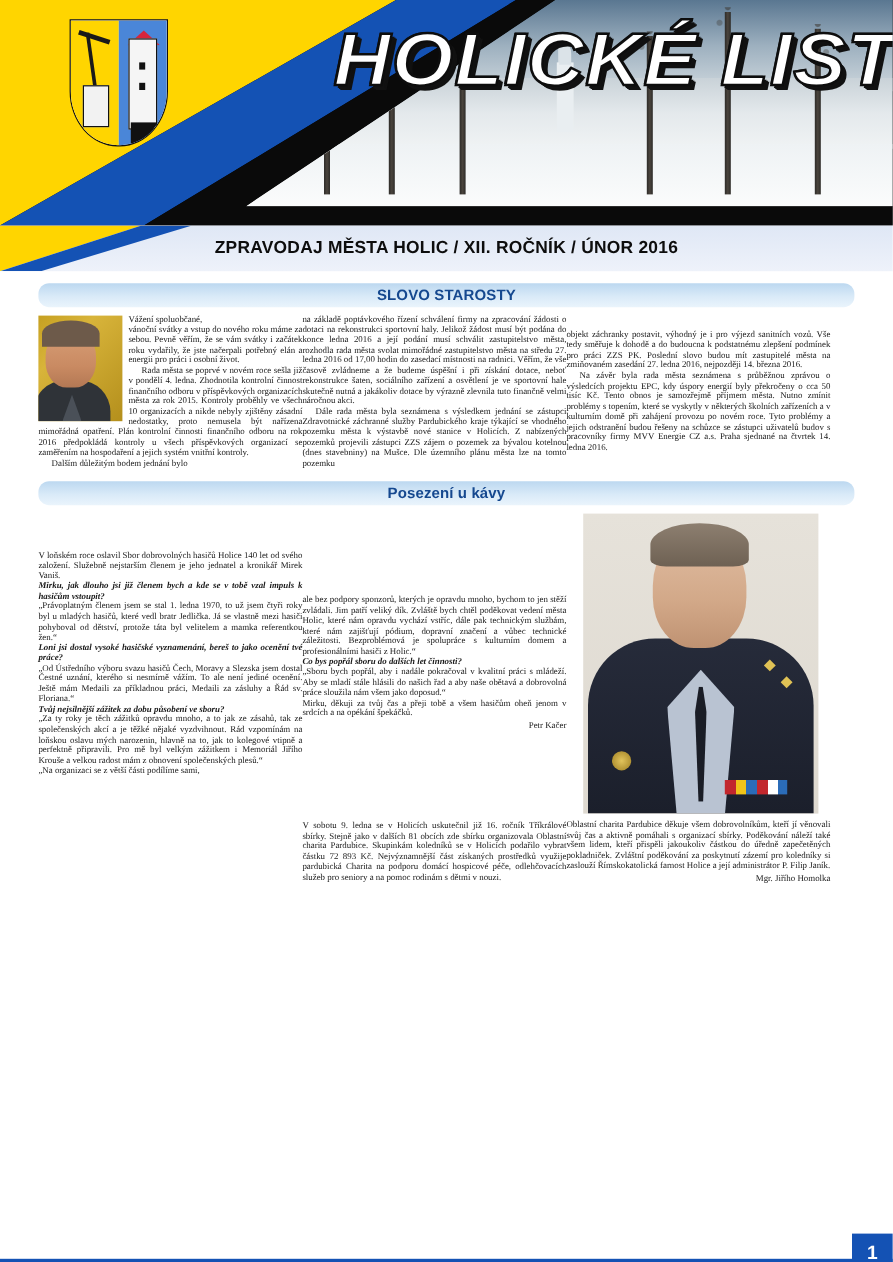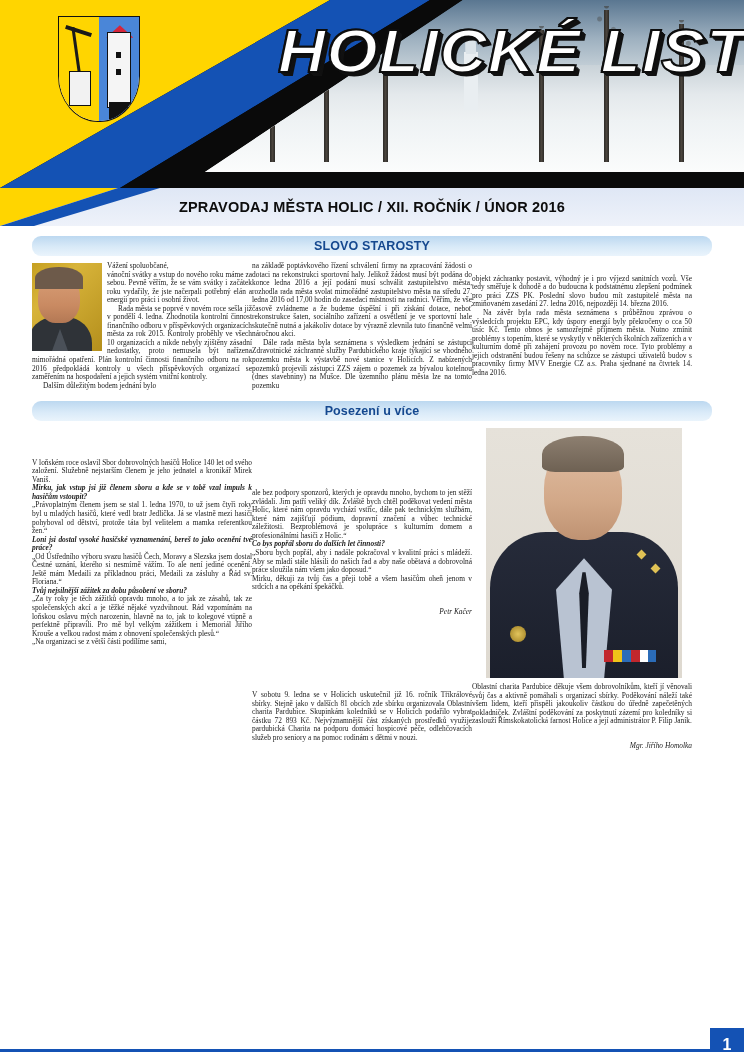"Posezení u více" div.section-head { text: více -> kávy }
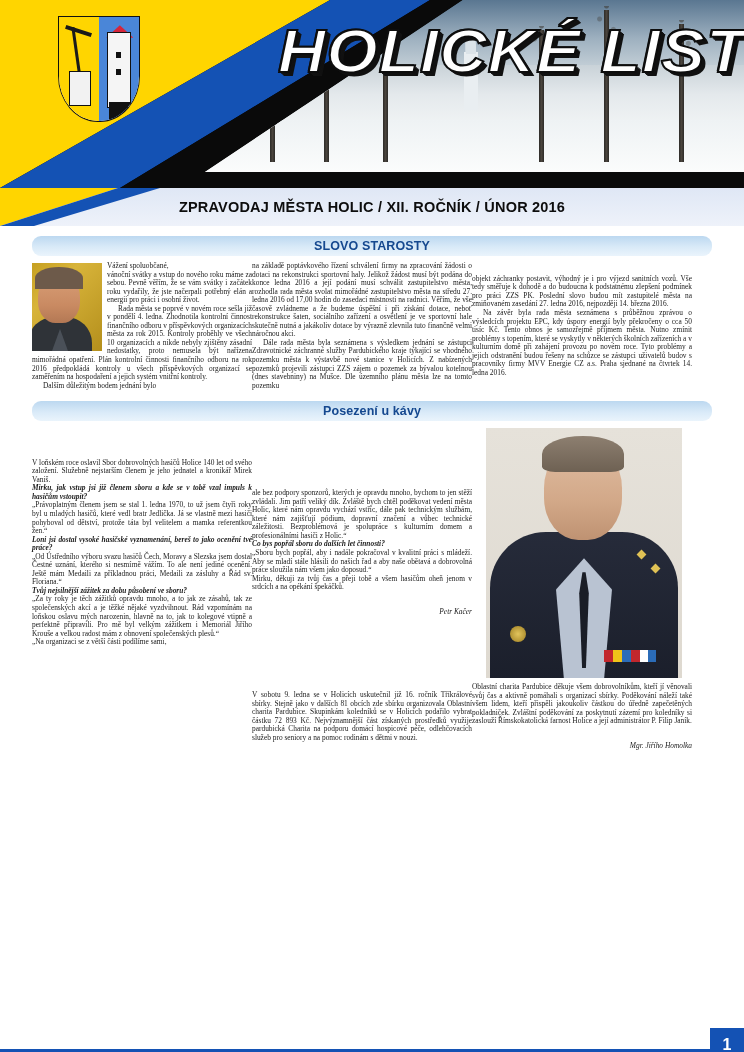"Mirku, jak vstup jsi již" p.q { text: vstup jsi již členem sboru -> dlouho jsi již členem bych }
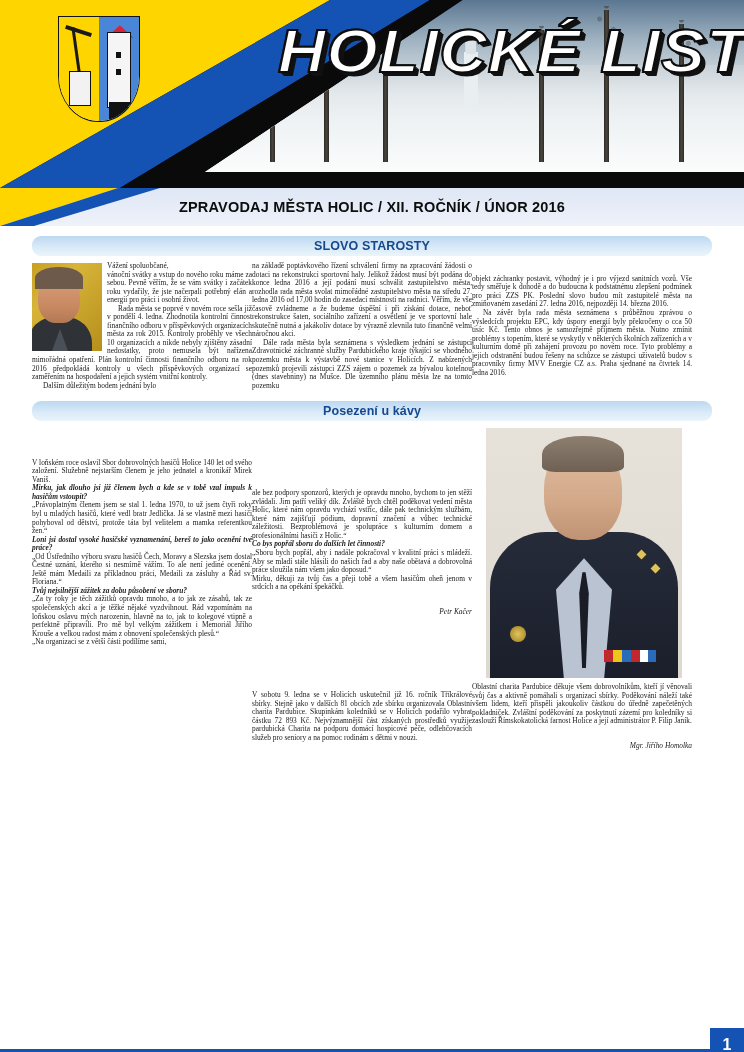"Petr Kačer" .col p.sign { font-style: italic -> none; margin-top: 16px -> 2px }
